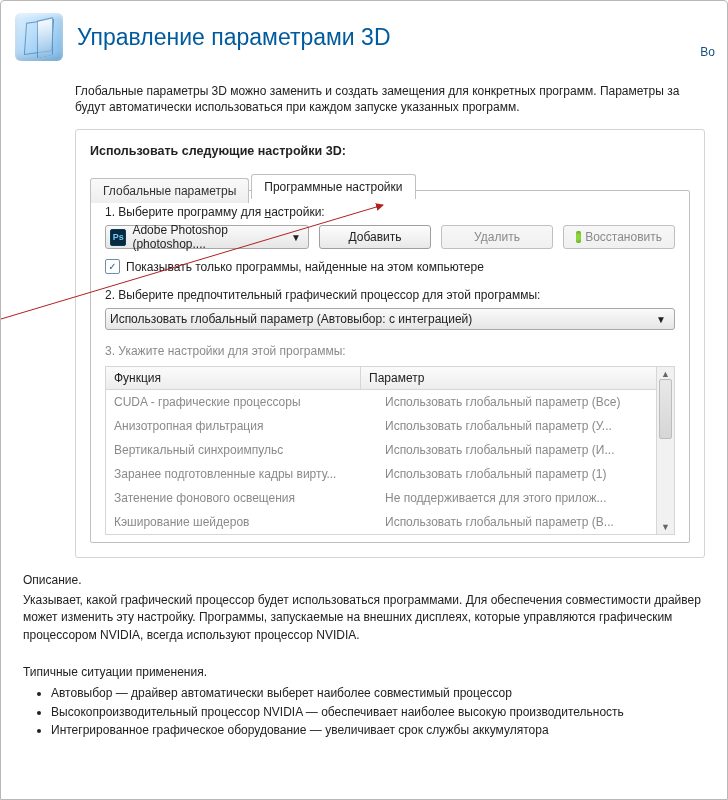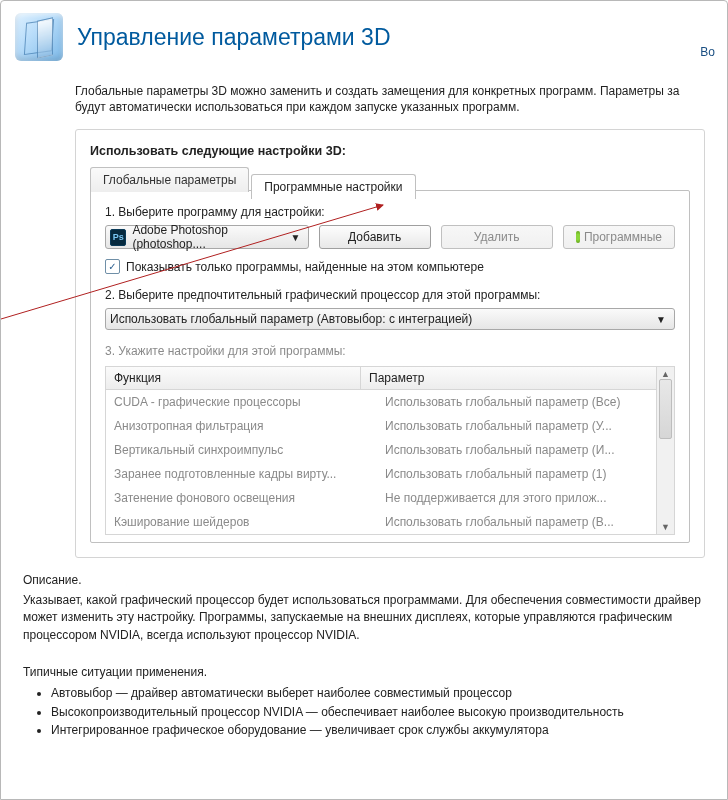"Глобальные параметры" .tab.inactive { top: 1px -> 12px }
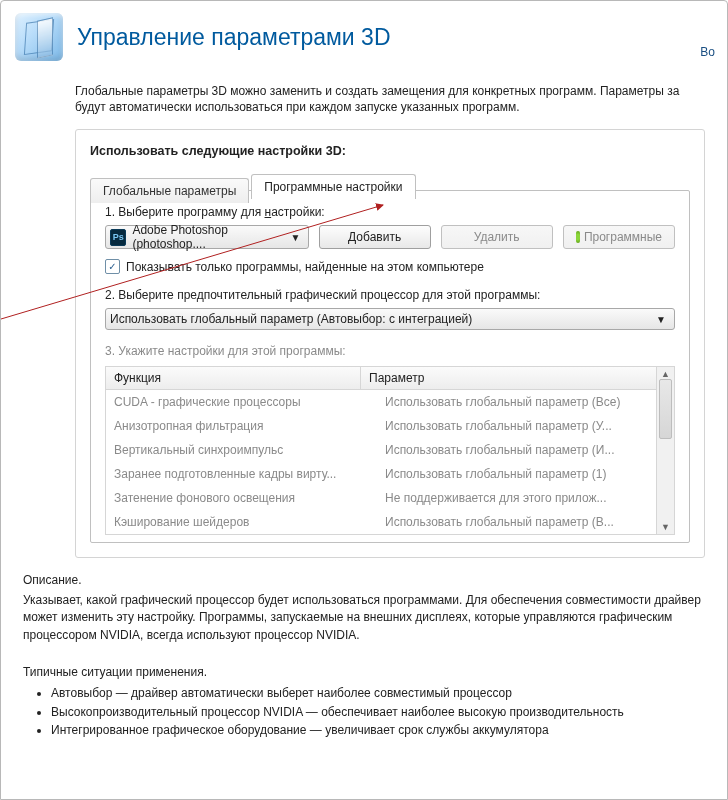"Программные" span { text: Программные -> Восстановить }
